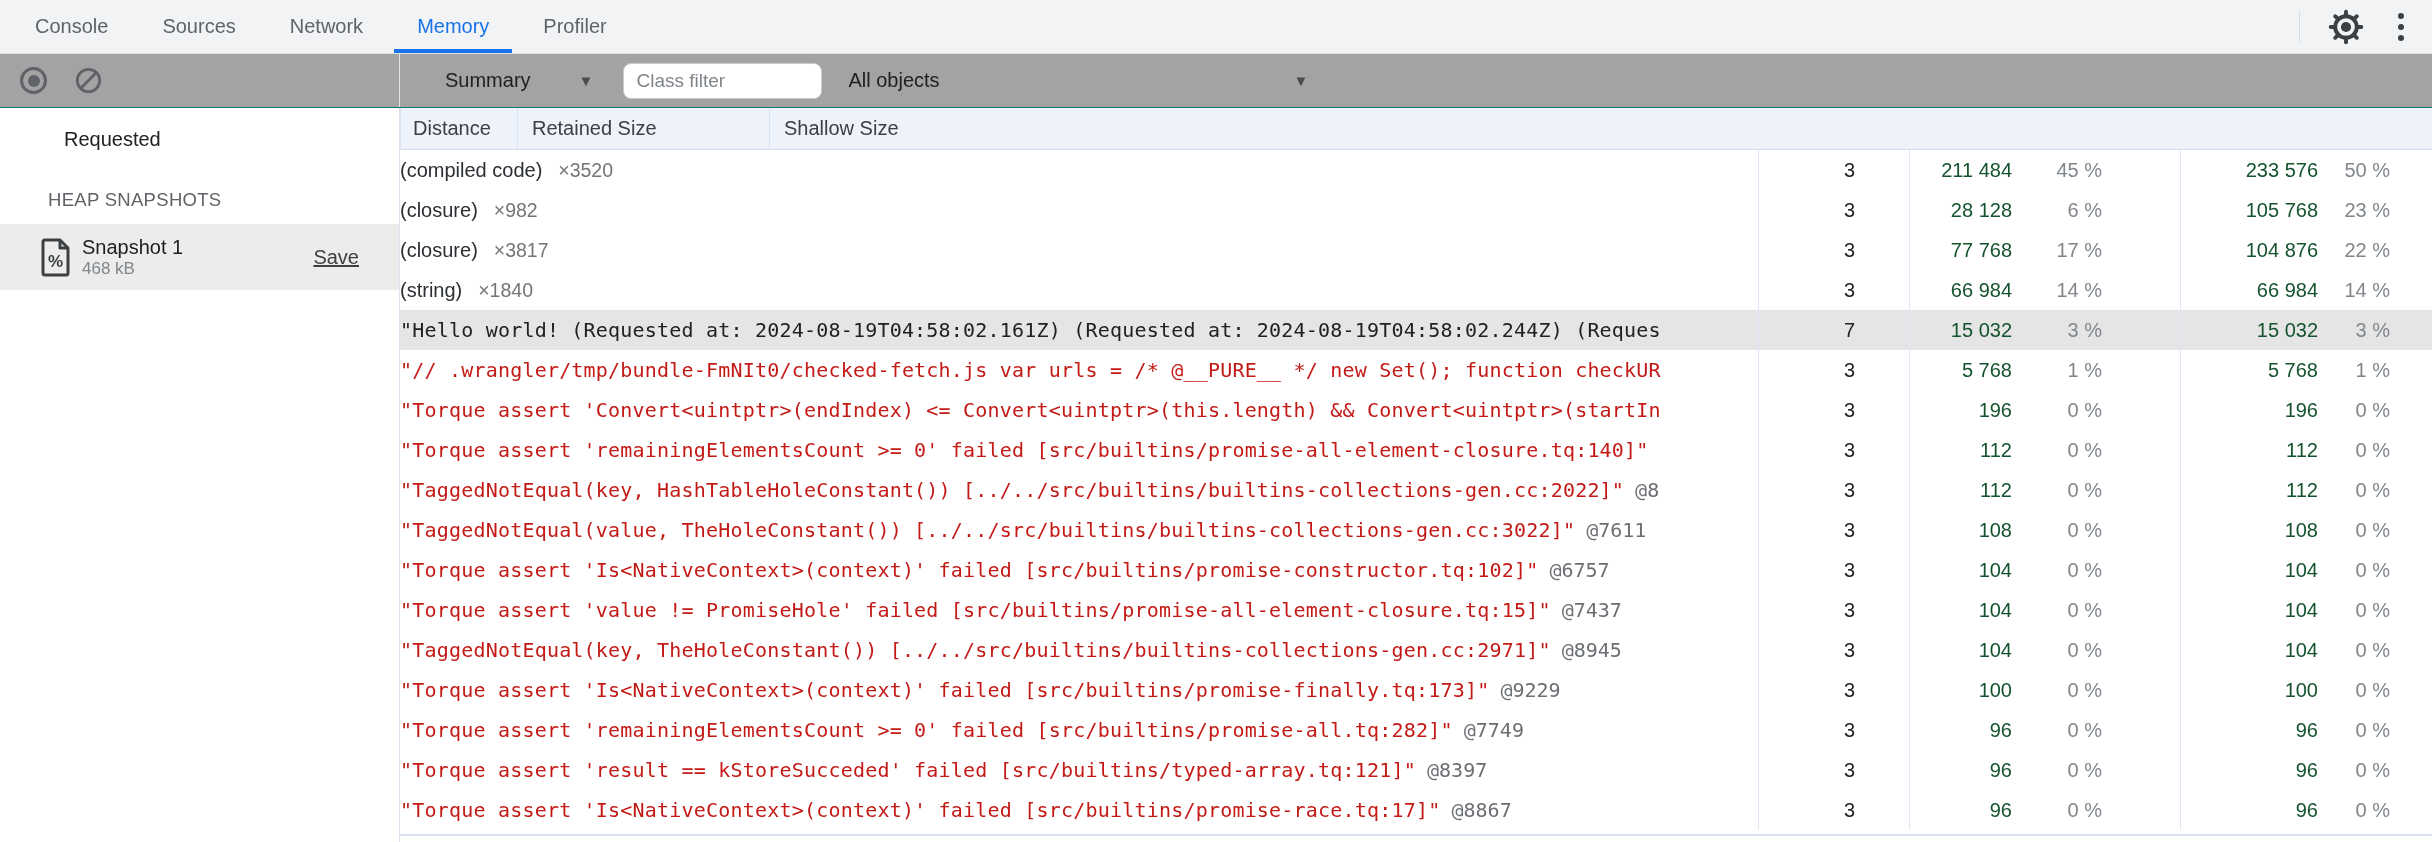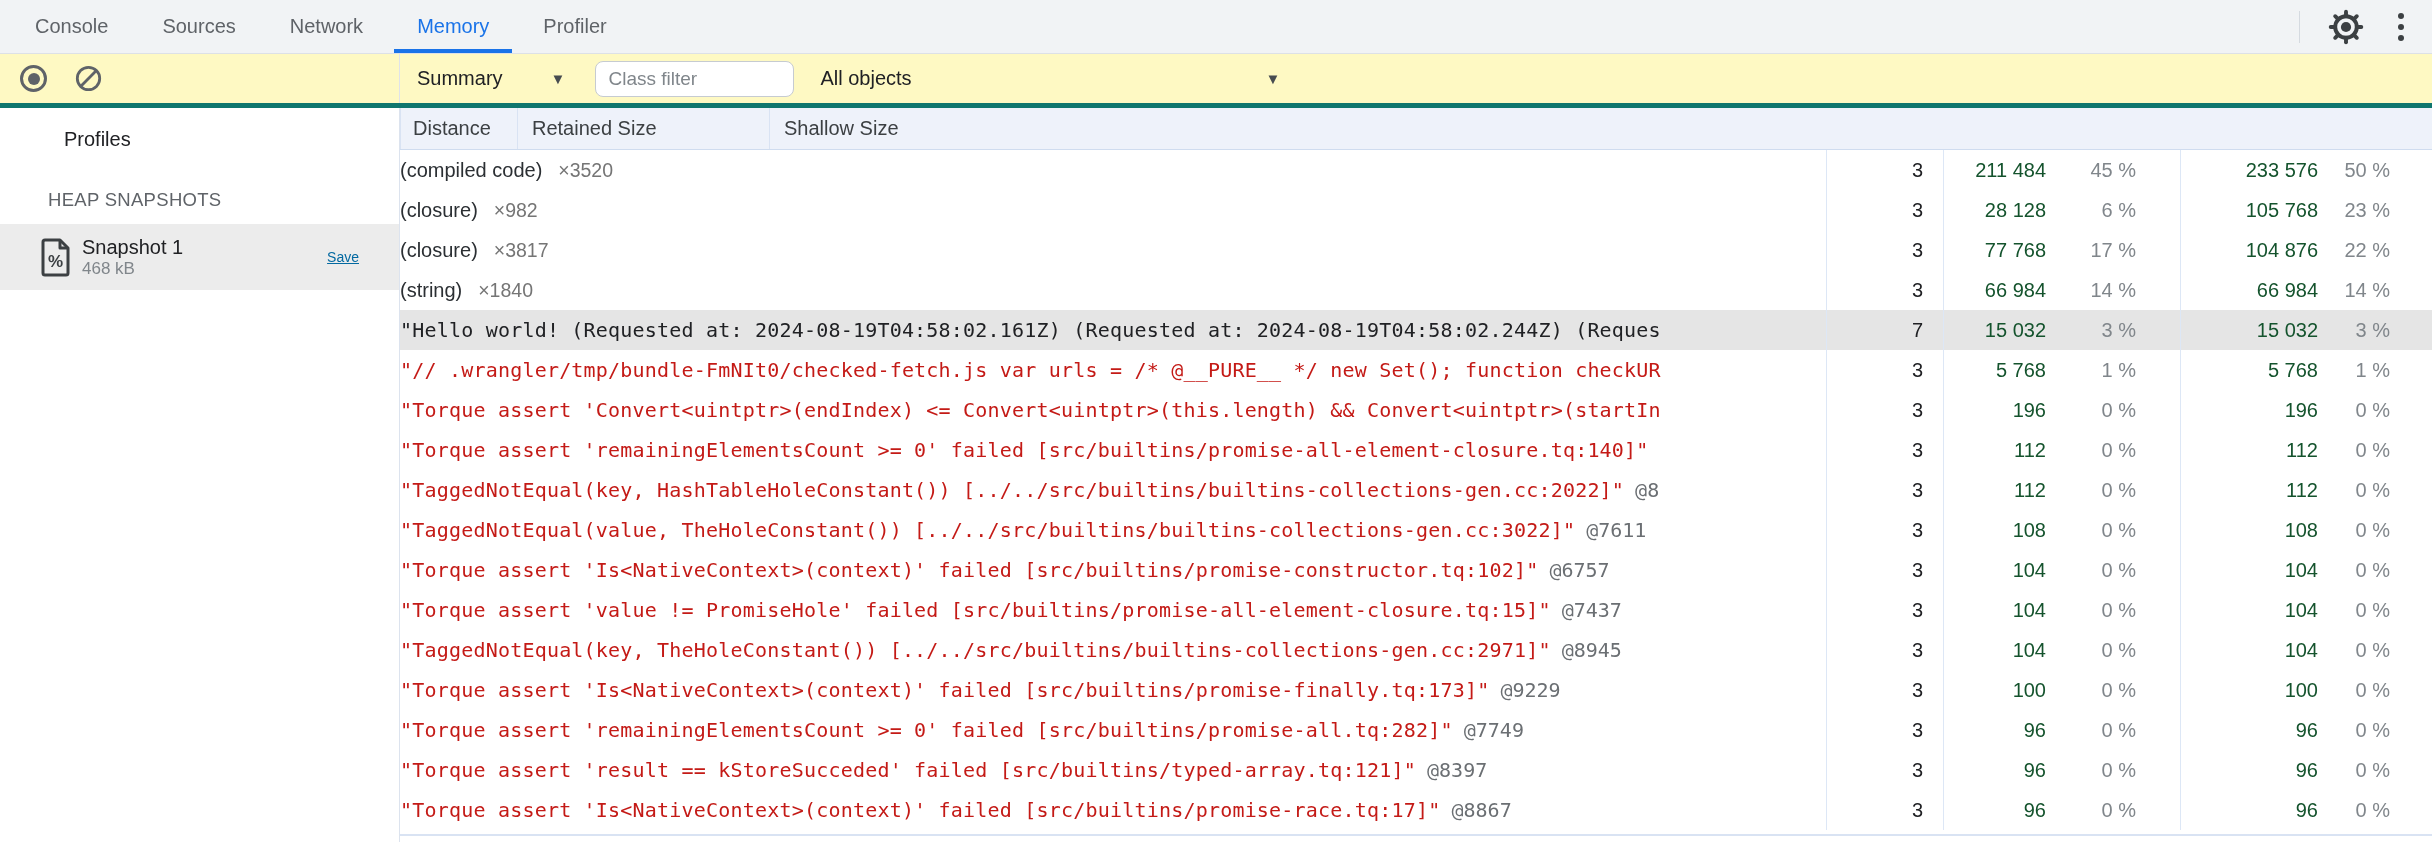"Summary" .toolbar { background: #fef9c3 -> #a3a3a3; border-bottom: 5px solid #0f766e -> 1px solid #0f766e; gap: none -> 28px }
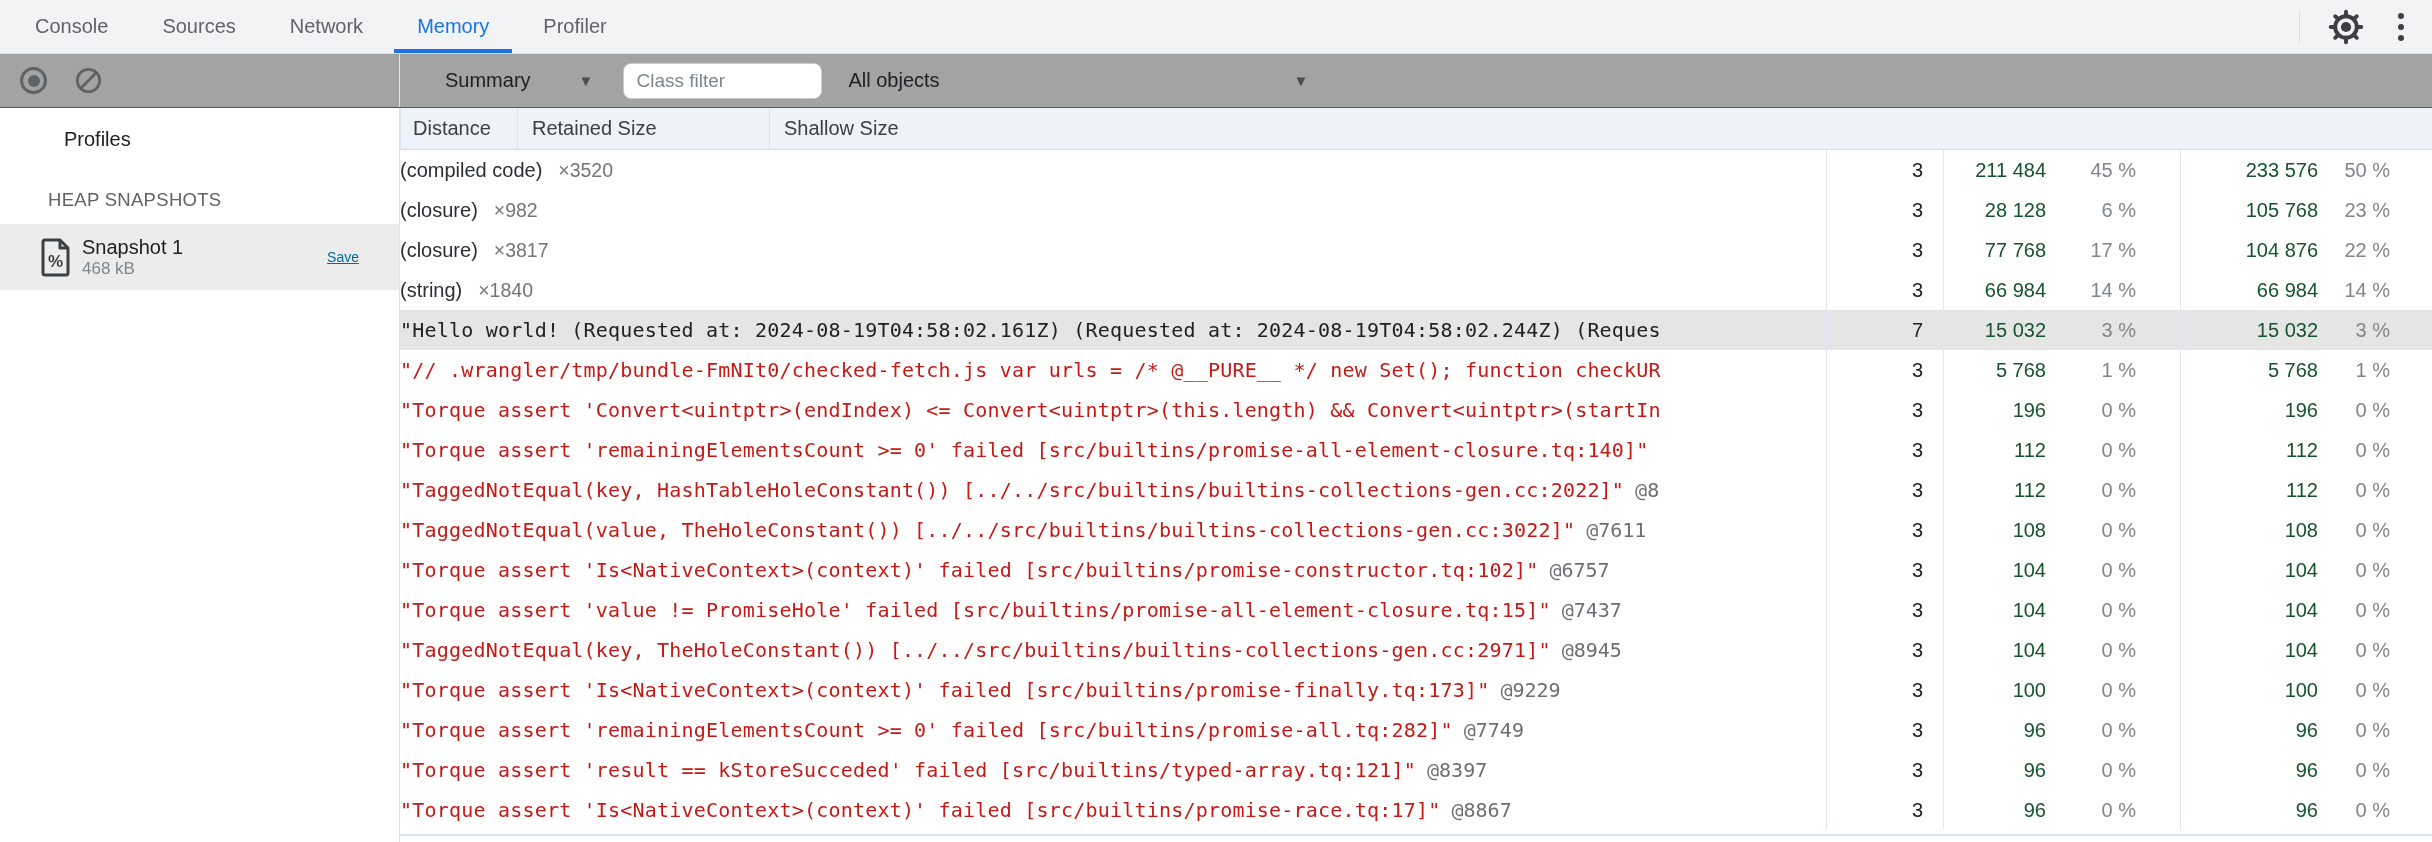"Profiles" div.profiles-title { text: Profiles -> Requested }
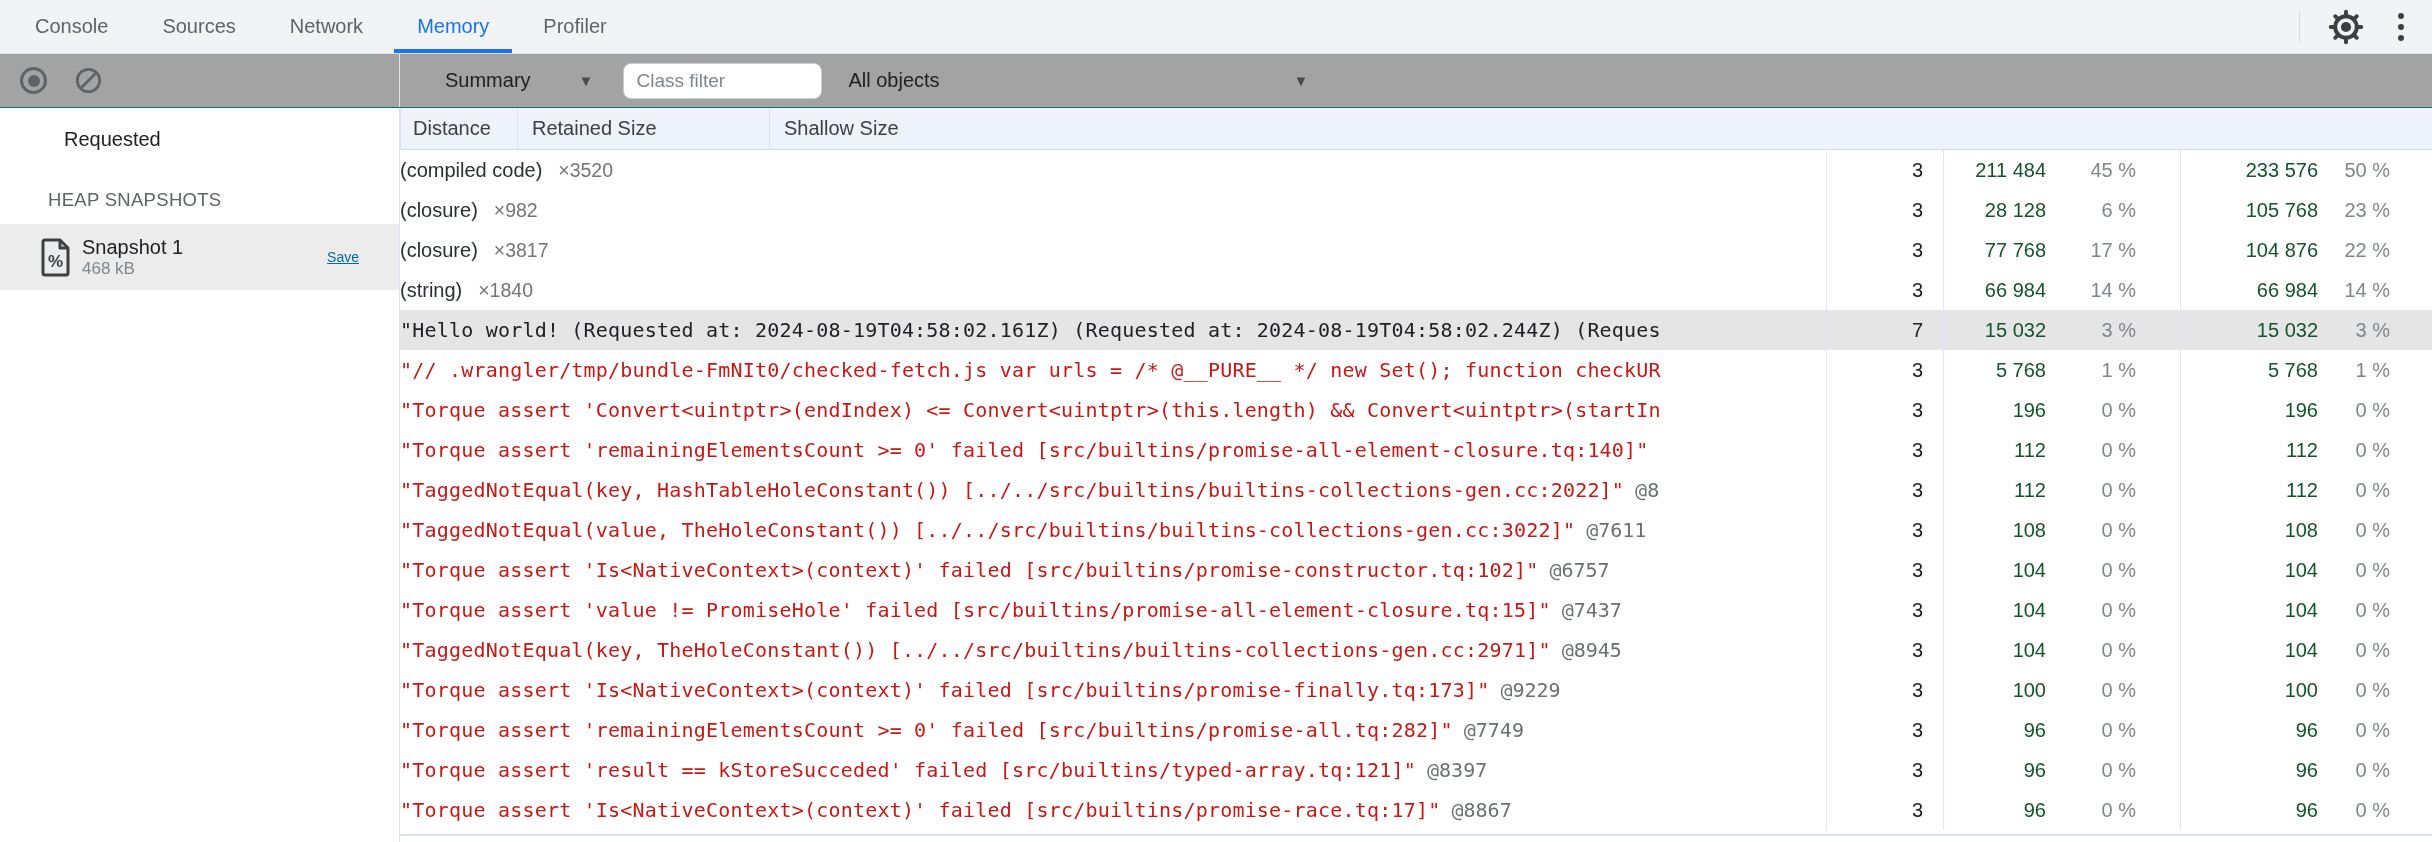"(compiled code)" .row { gap: none -> 34px }
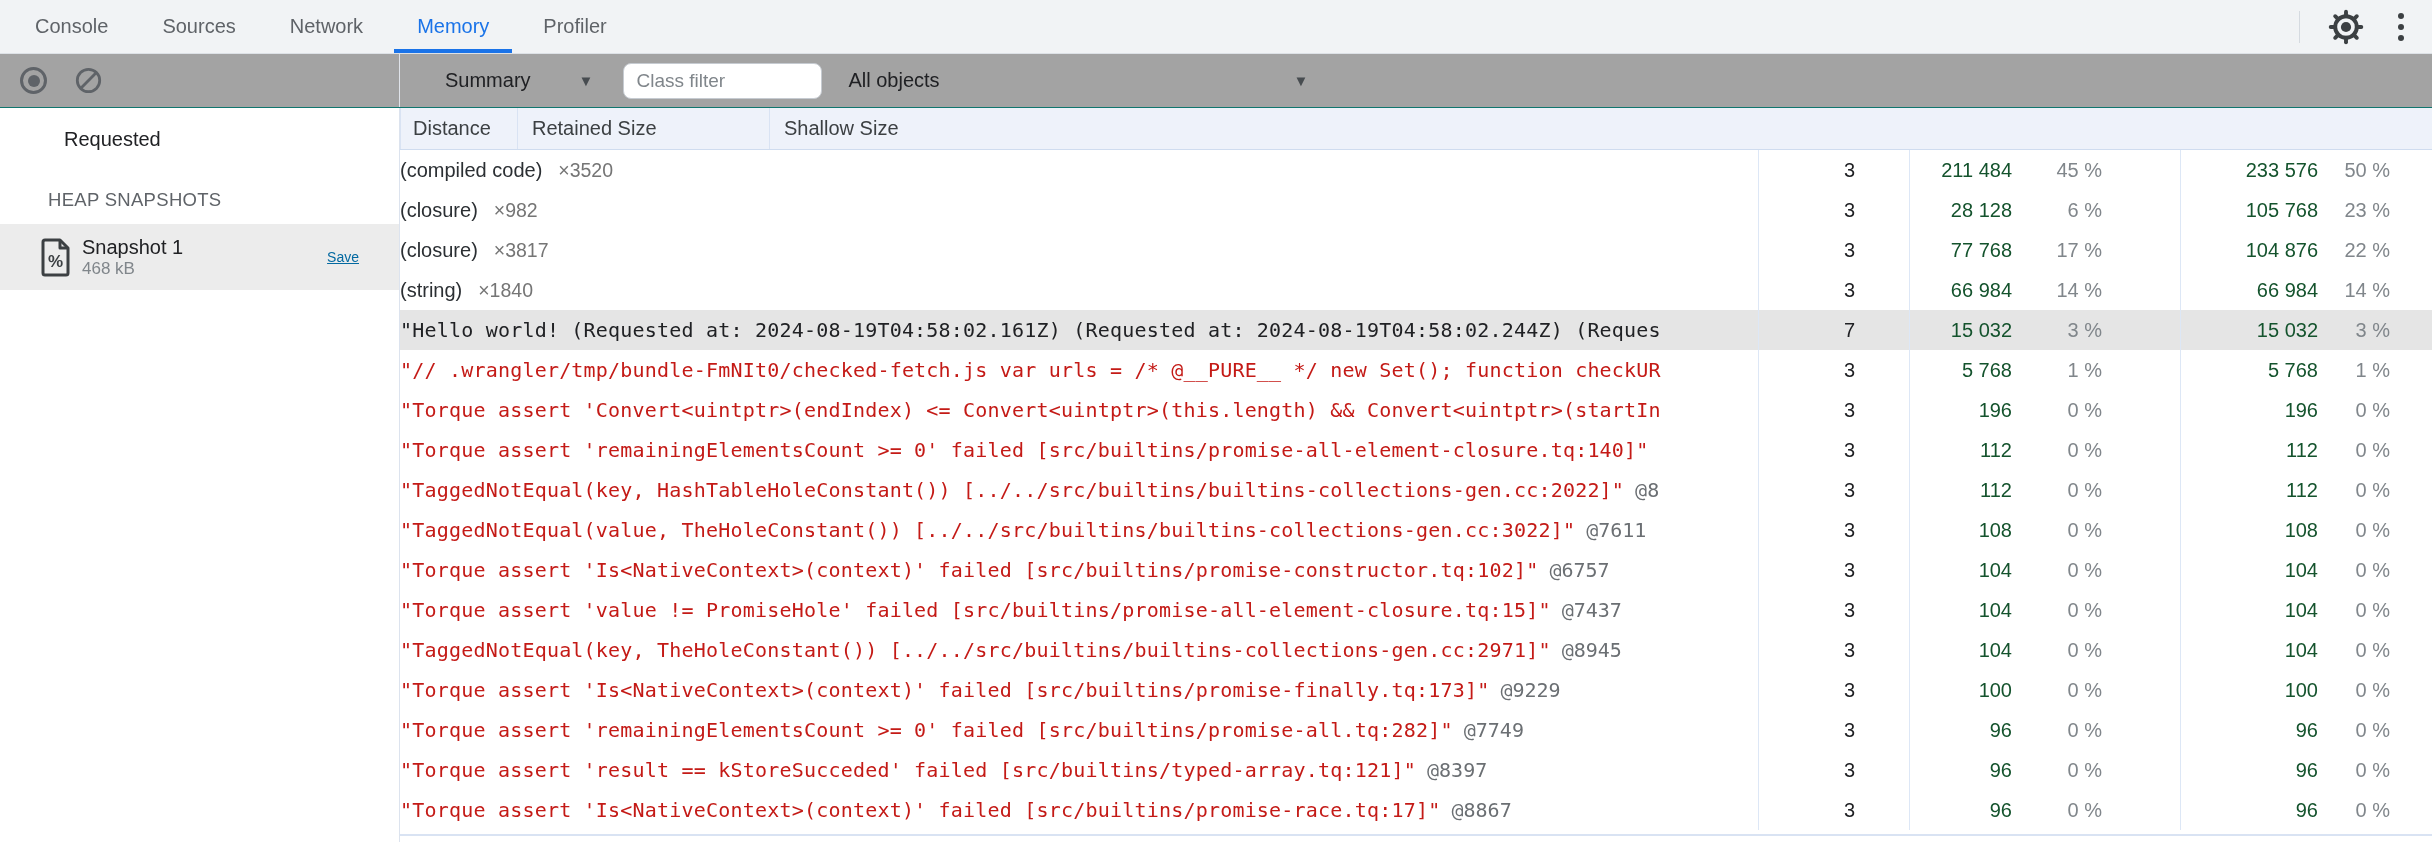"Save" .save-link { color: #0369a1 -> #404040; font-size: 14px -> 20px }
